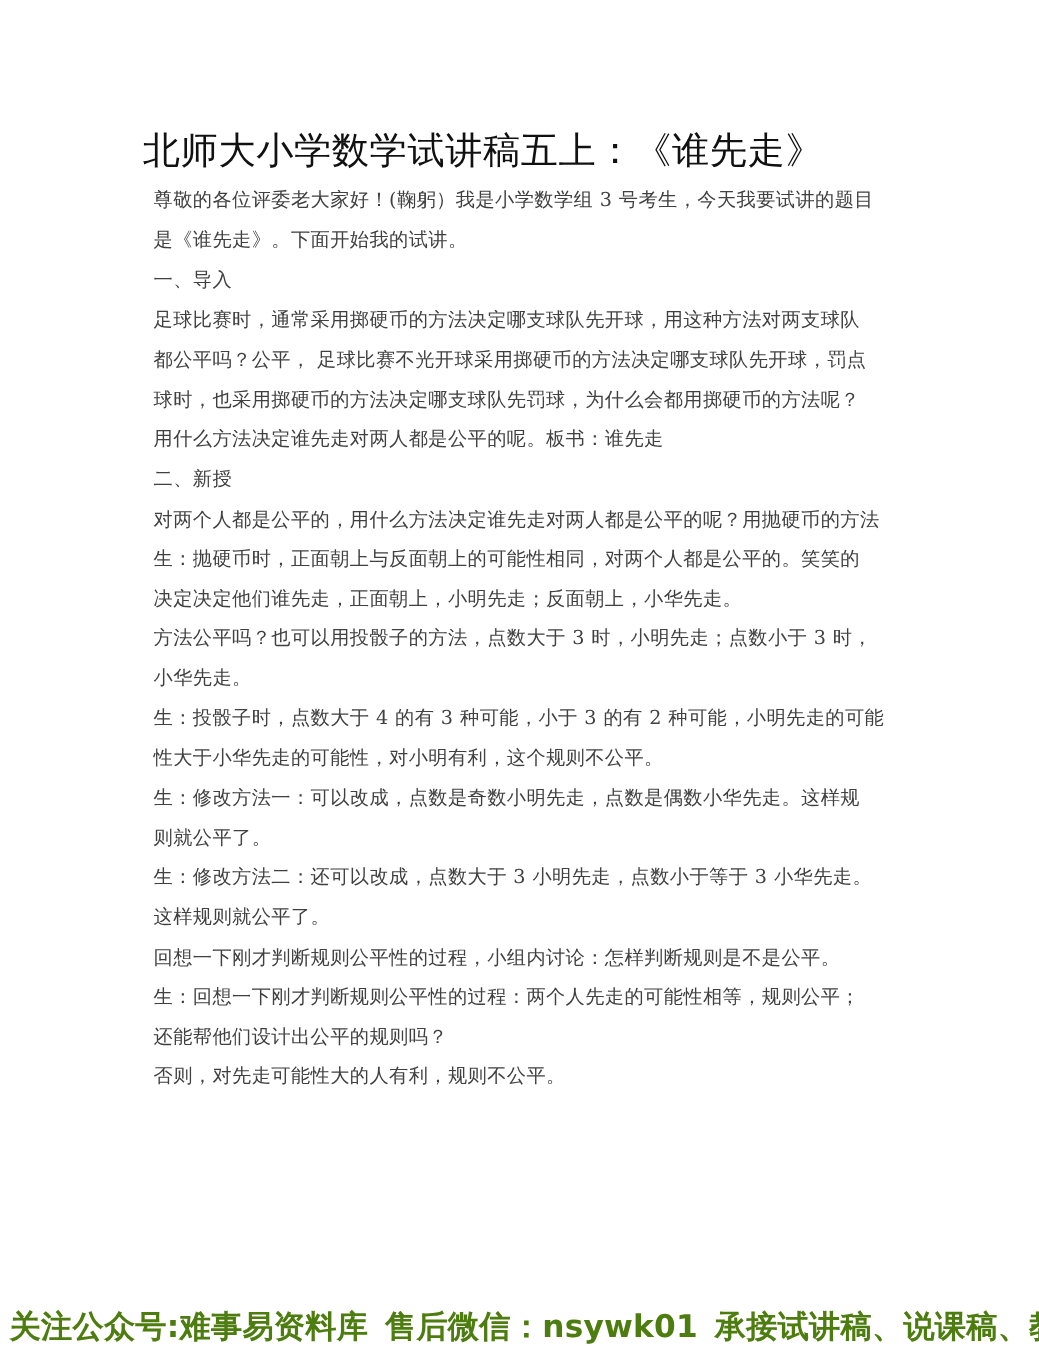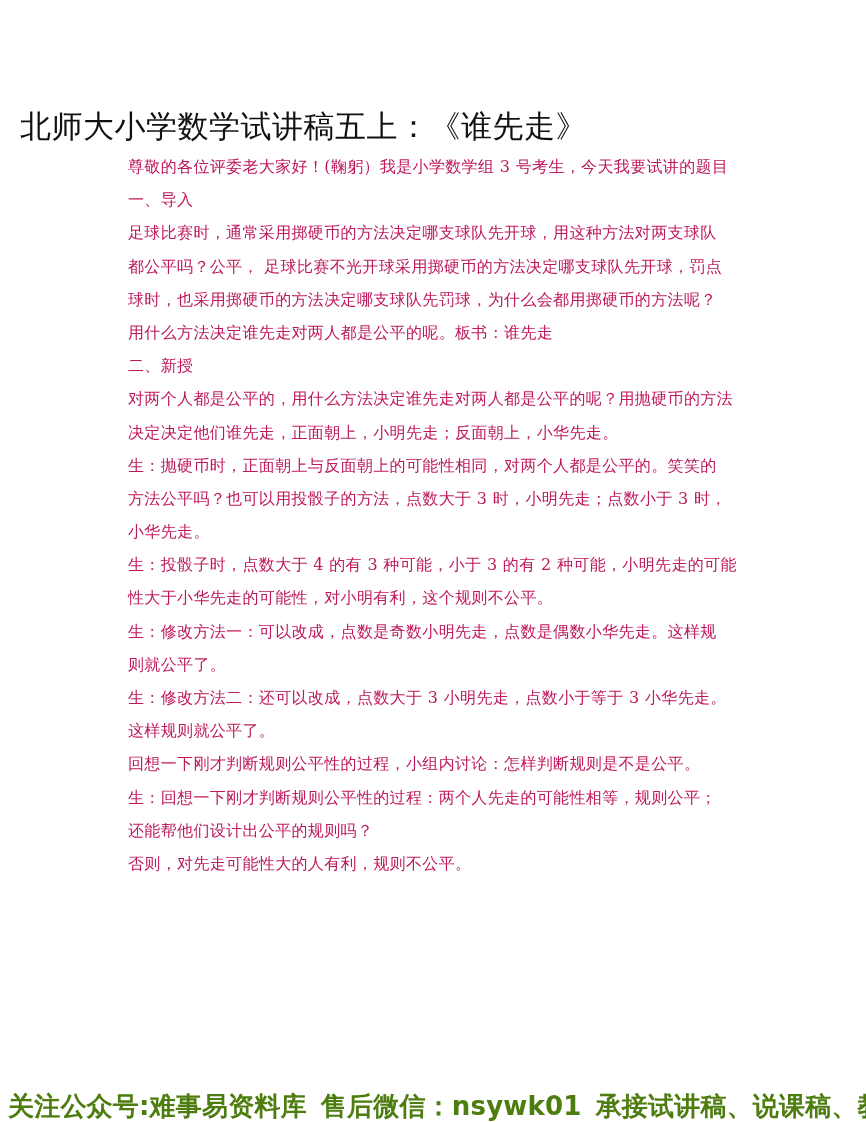"北师大小学数学试讲稿五上：《谁先走》" .title { text-align: left -> right }
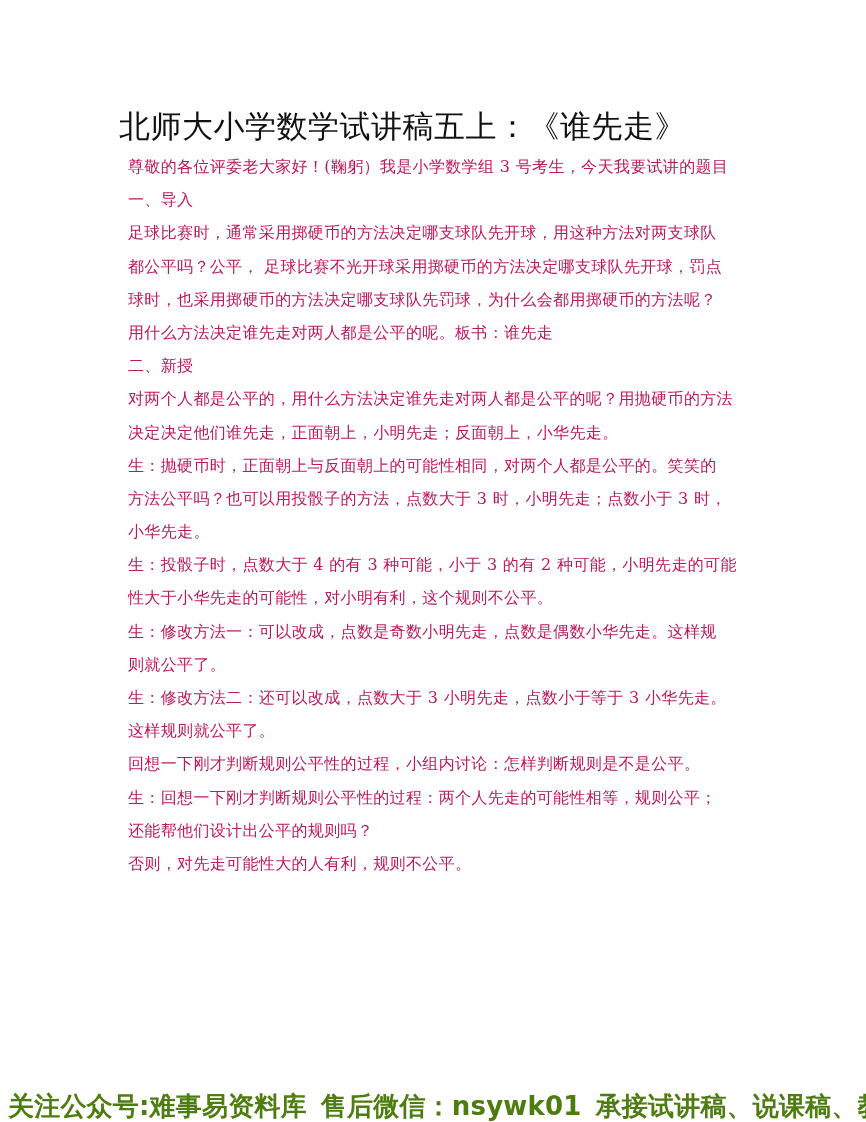"尊敬的各位评委老大家好！(鞠躬）我是小学数学组 3 号考生，今天我要试讲的题目" .line { color: #be185d -> #404040 }
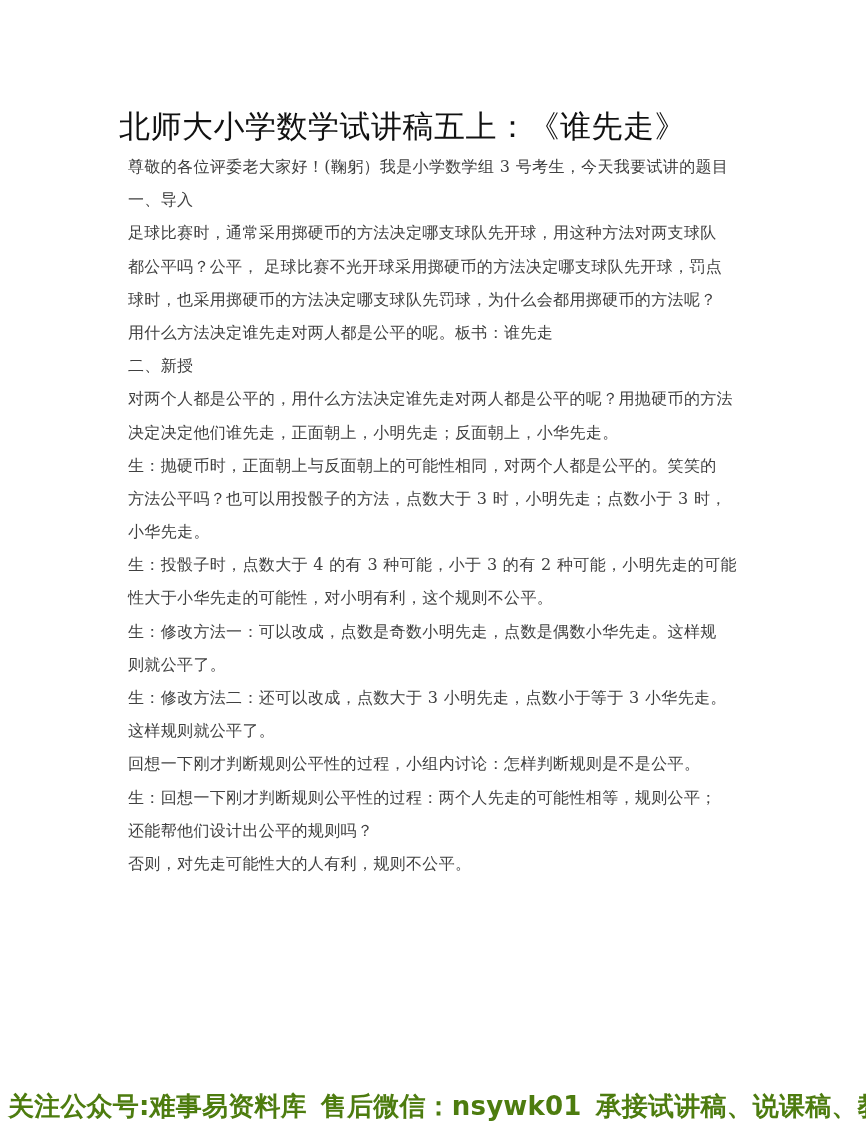"是《谁先走》。下面开始我的试讲。" div.line { html: none -> <div>是《谁先走》。下面开始我的试讲。</div> }
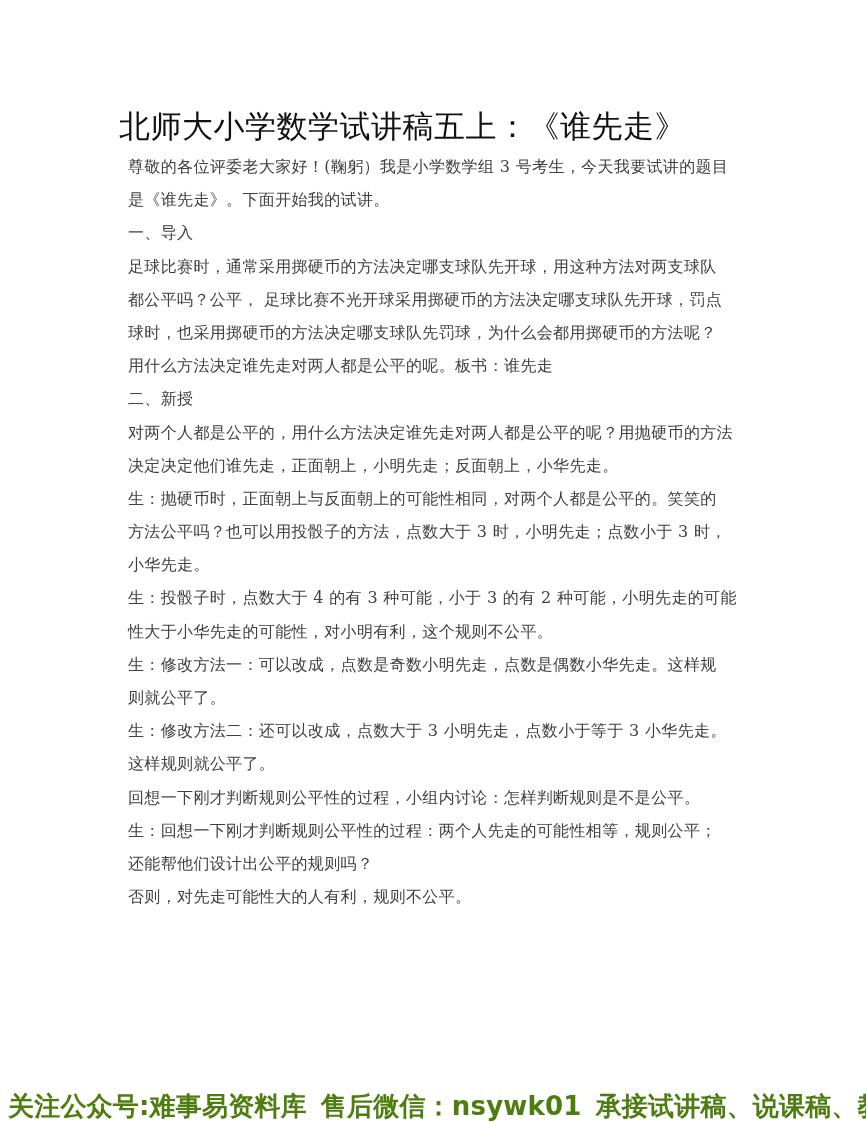"决定决定他们谁先走，正面朝上，小明先走；反面朝上，小华先走。" div.line { order: before "生：抛硬币时，正面朝上与反面朝上的可能性相同，对两个人都是公平的。笑笑的" -> after "生：抛硬币时，正面朝上与反面朝上的可能性相同，对两个人都是公平的。笑笑的" }
